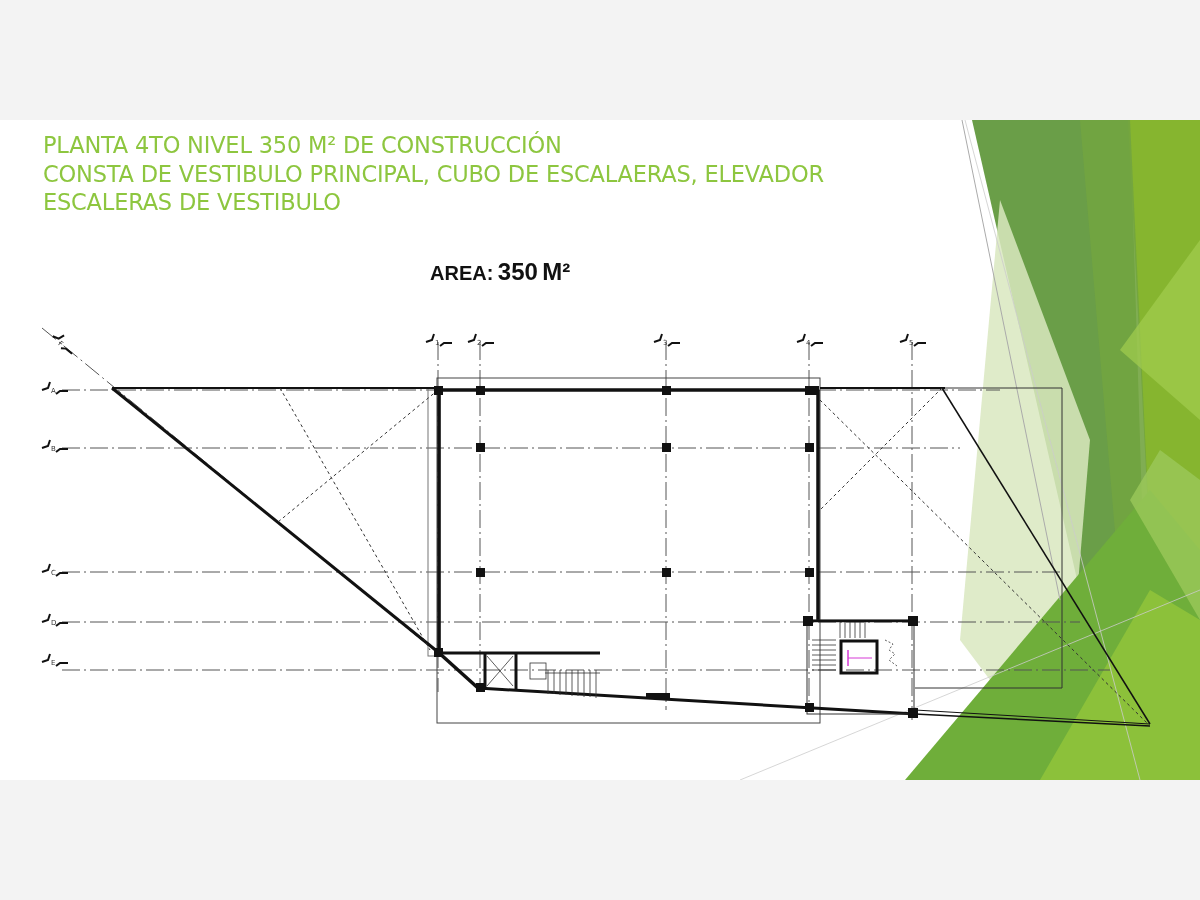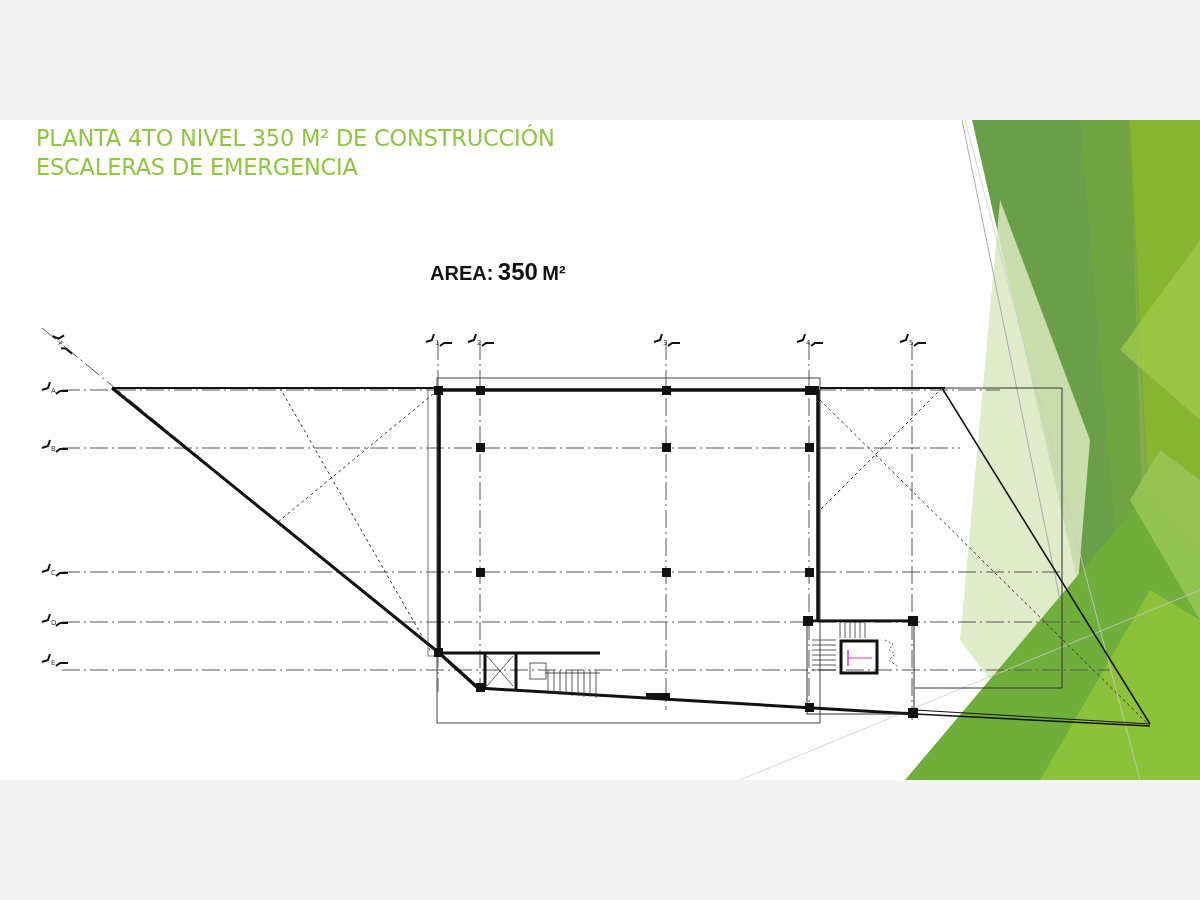"PLANTA 4TO NIVEL 350 M²" .title { margin: 4px -> 11px }
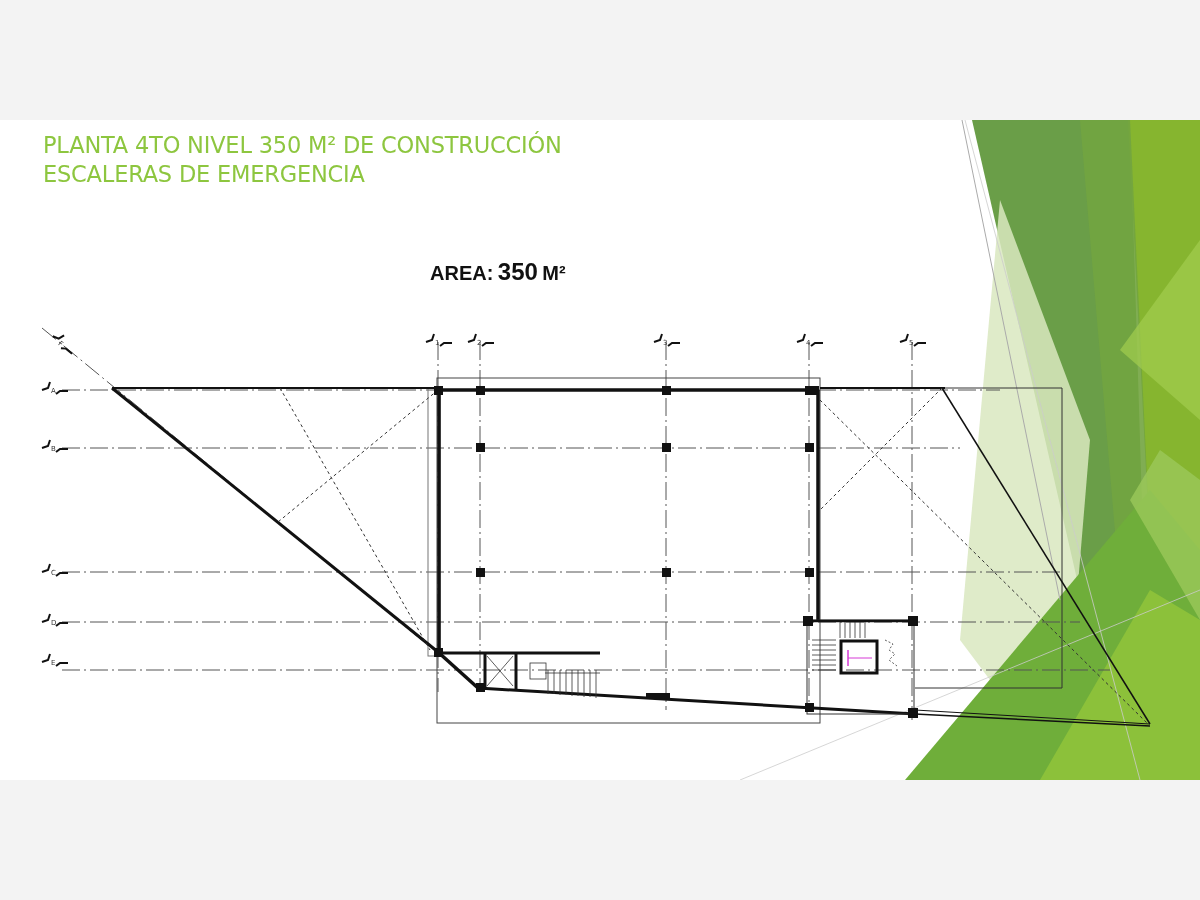"CONSTA DE VESTIBULO PRINCIPAL, CUBO" div { html: none -> <div>CONSTA DE VESTIBULO PRINCIPAL, CUBO DE ESCALAERAS, ELEVADOR</div> }
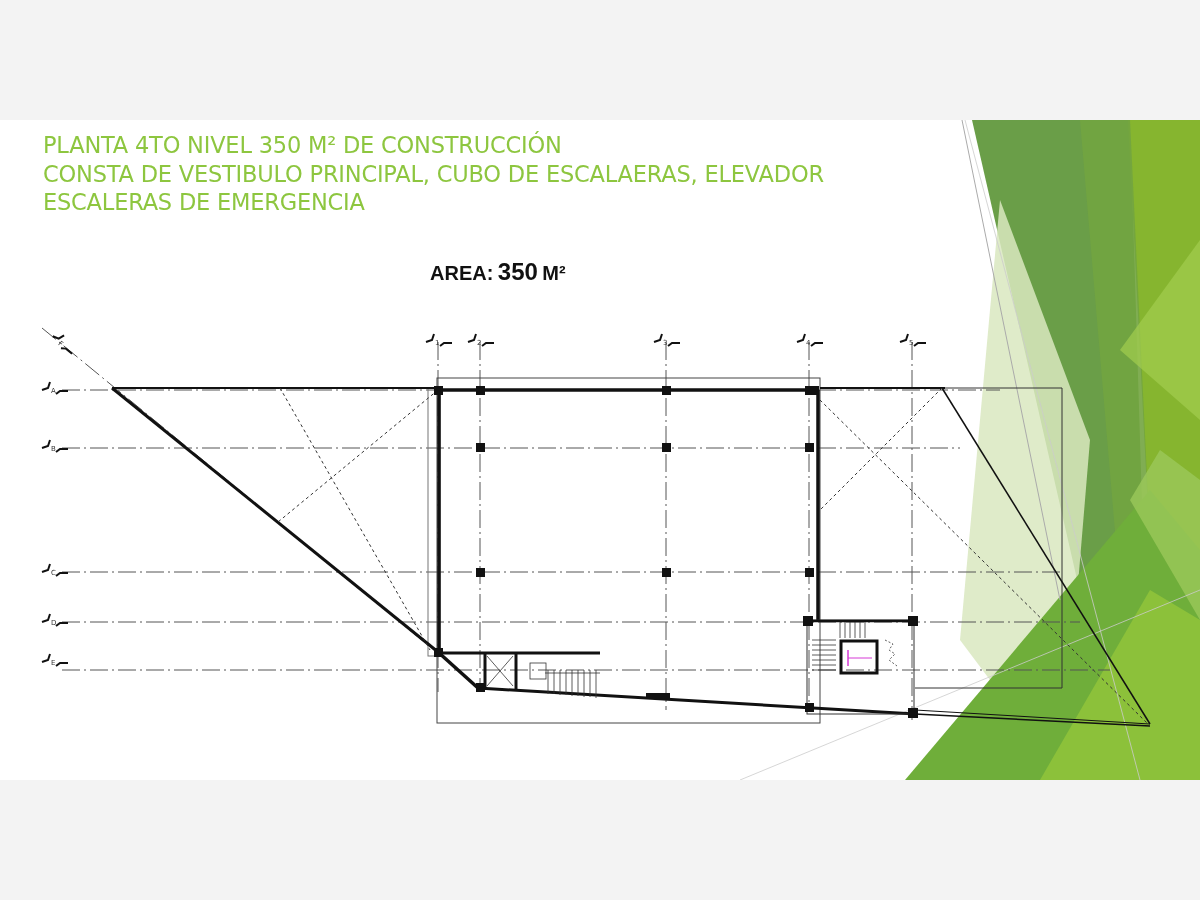"ESCALERAS DE EMERGENCIA" div { text: EMERGENCIA -> VESTIBULO }
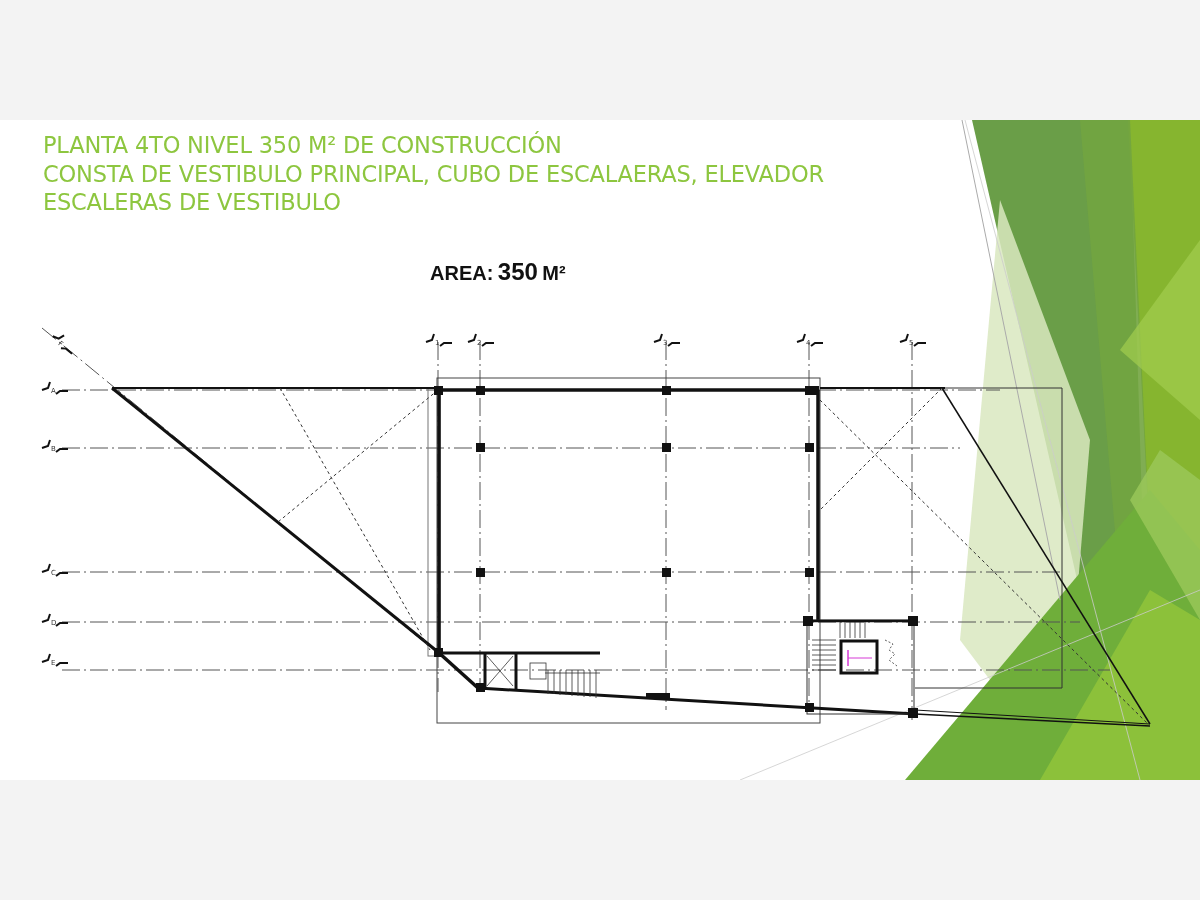"M²" .area .unit { font-size: 20px -> 24px }
